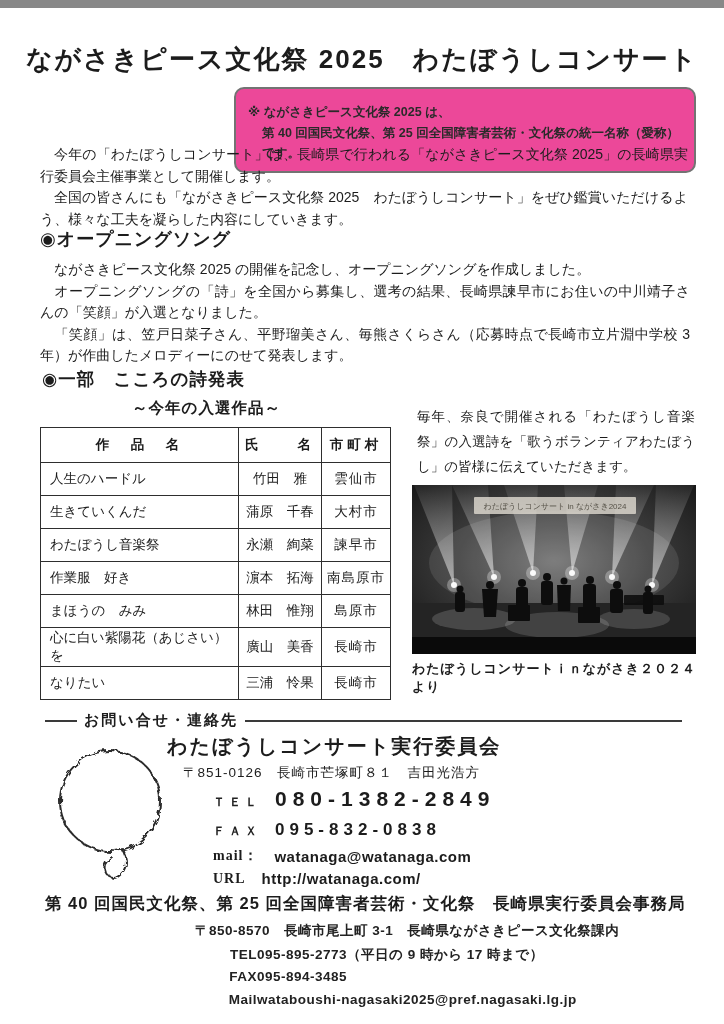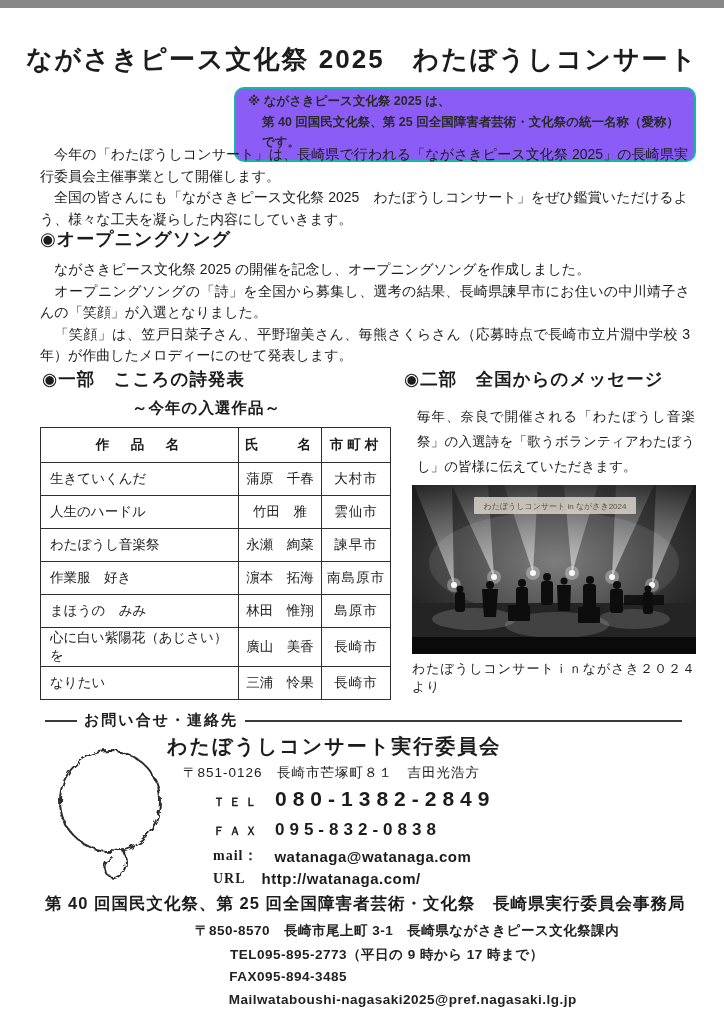"※ ながさきピース文化祭 2025 は、" .note-box { background: #8b5cf6 -> #ec4899; border: 2px solid #14b8a6 -> 2px solid #737373; padding: 2px 12px 7px 12px -> 13px 12px 7px 12px }
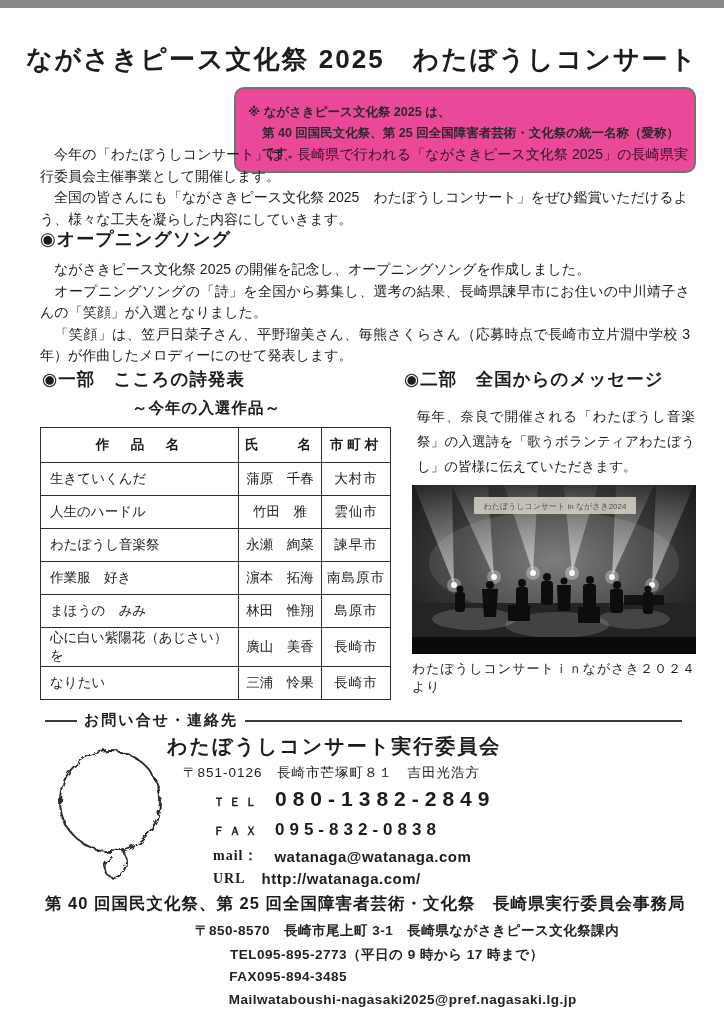"◉二部 全国からのメッセージ" div.abs { html: <div>◉二部 全国からのメッセージ</div> -> none }
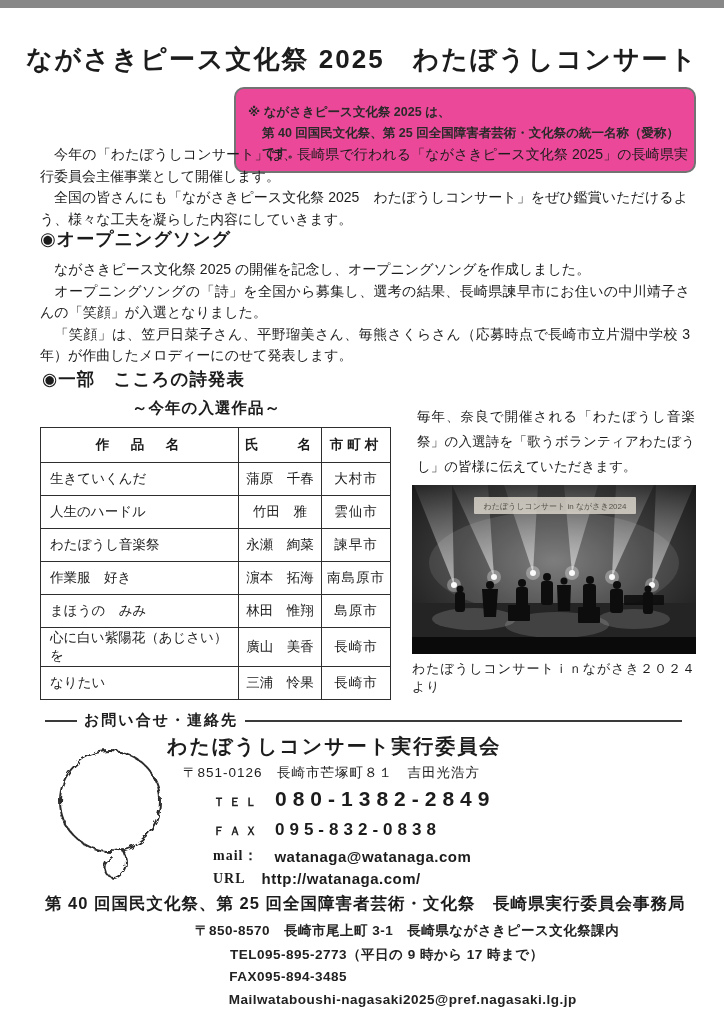"生きていくんだ" tr { order: before "人生のハードル" -> after "人生のハードル" }
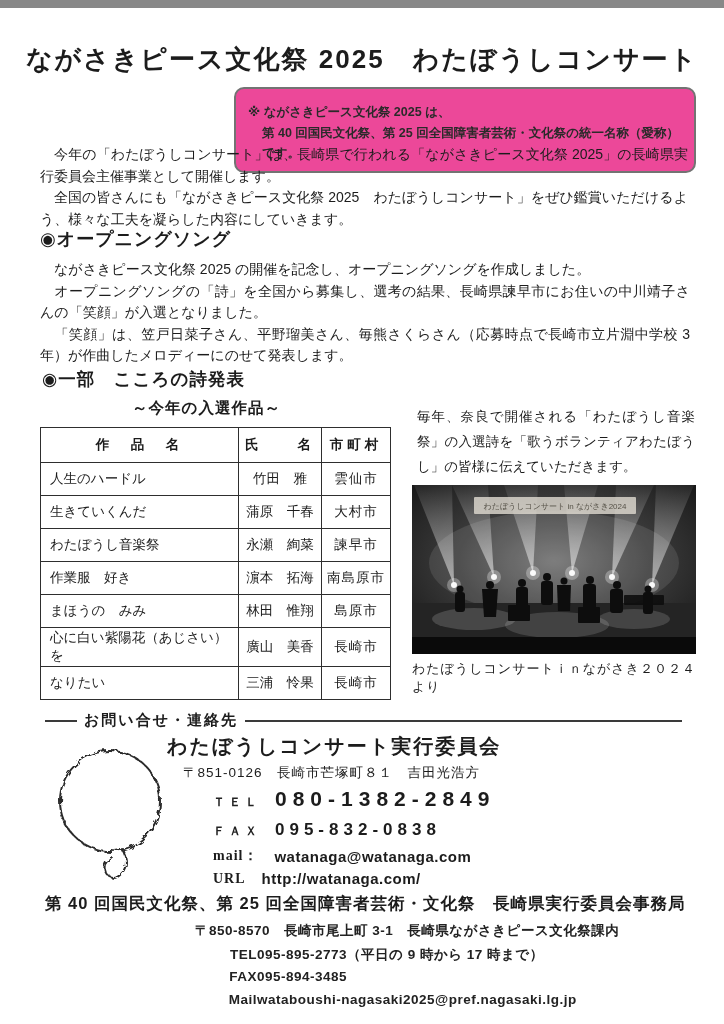"わたぼうしコンサートｉｎながさき２０２４より" .photo-caption { font-weight: normal -> bold }
